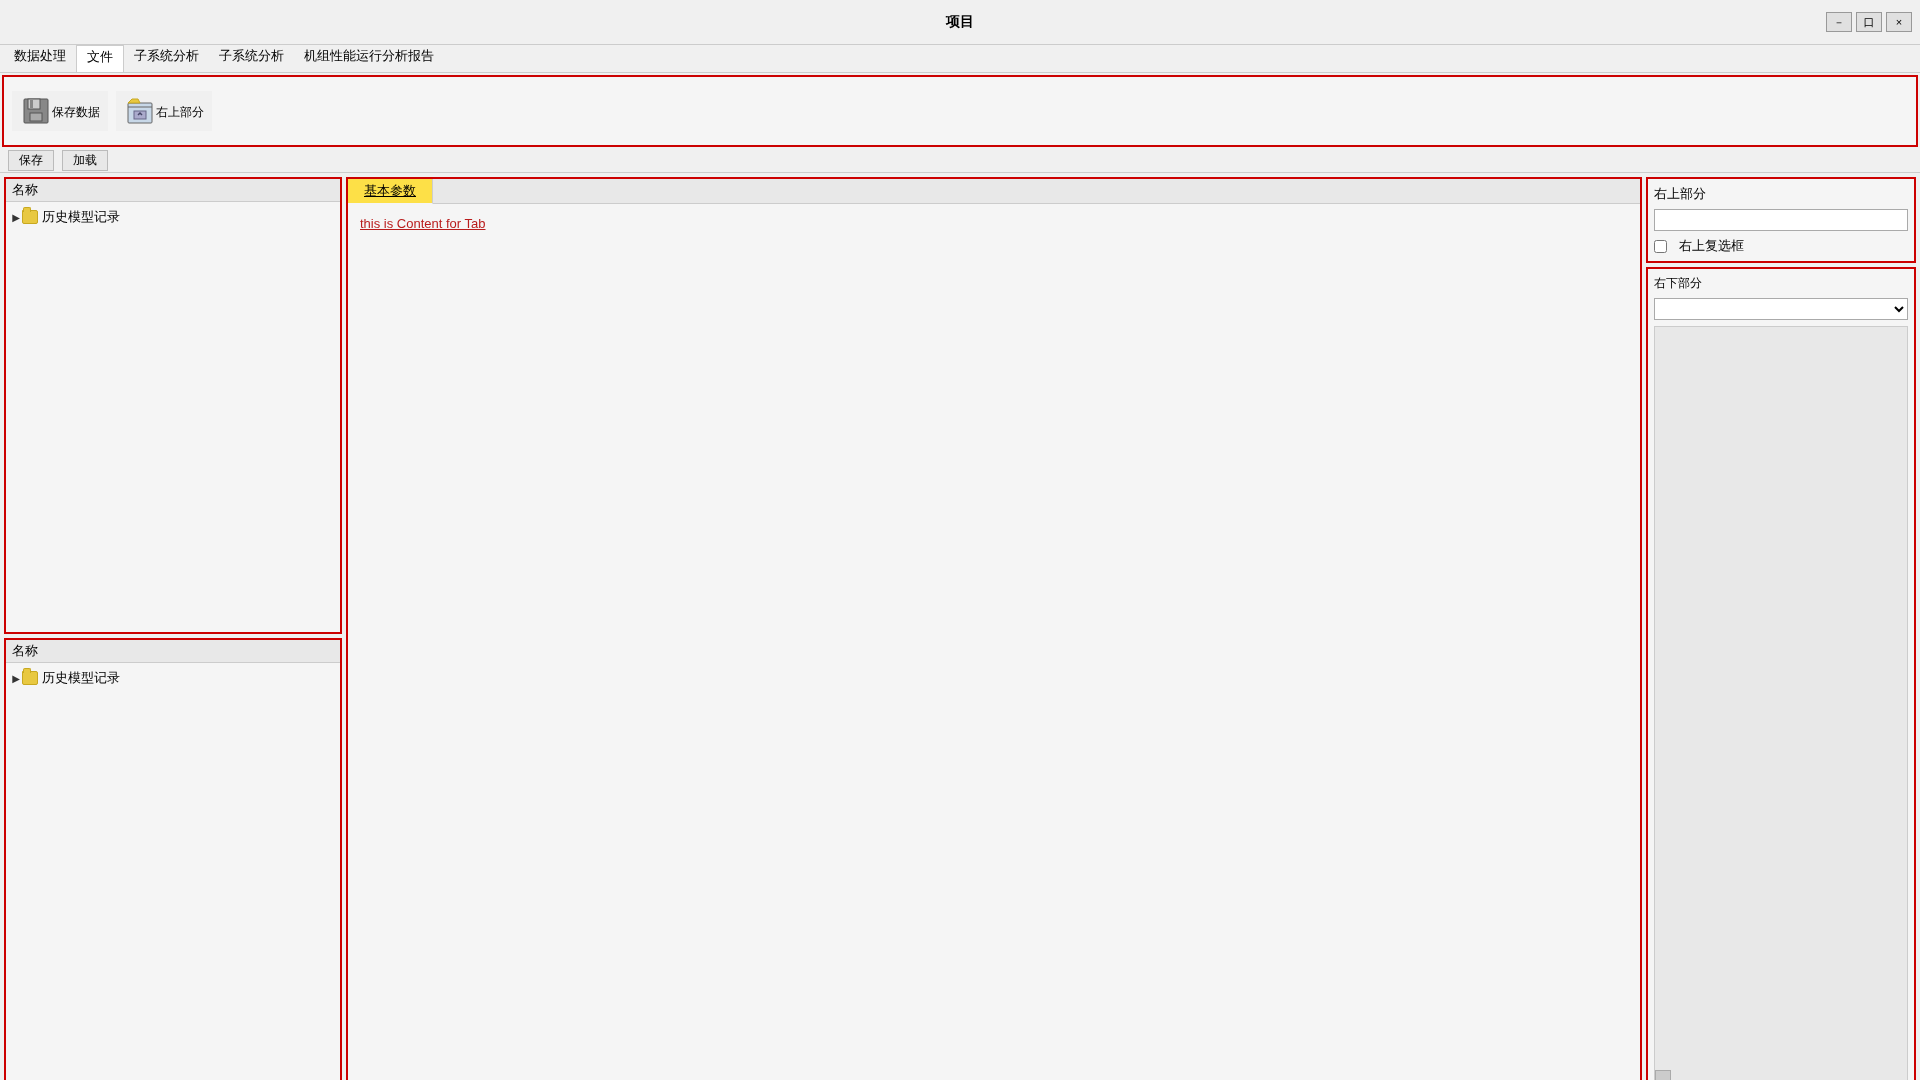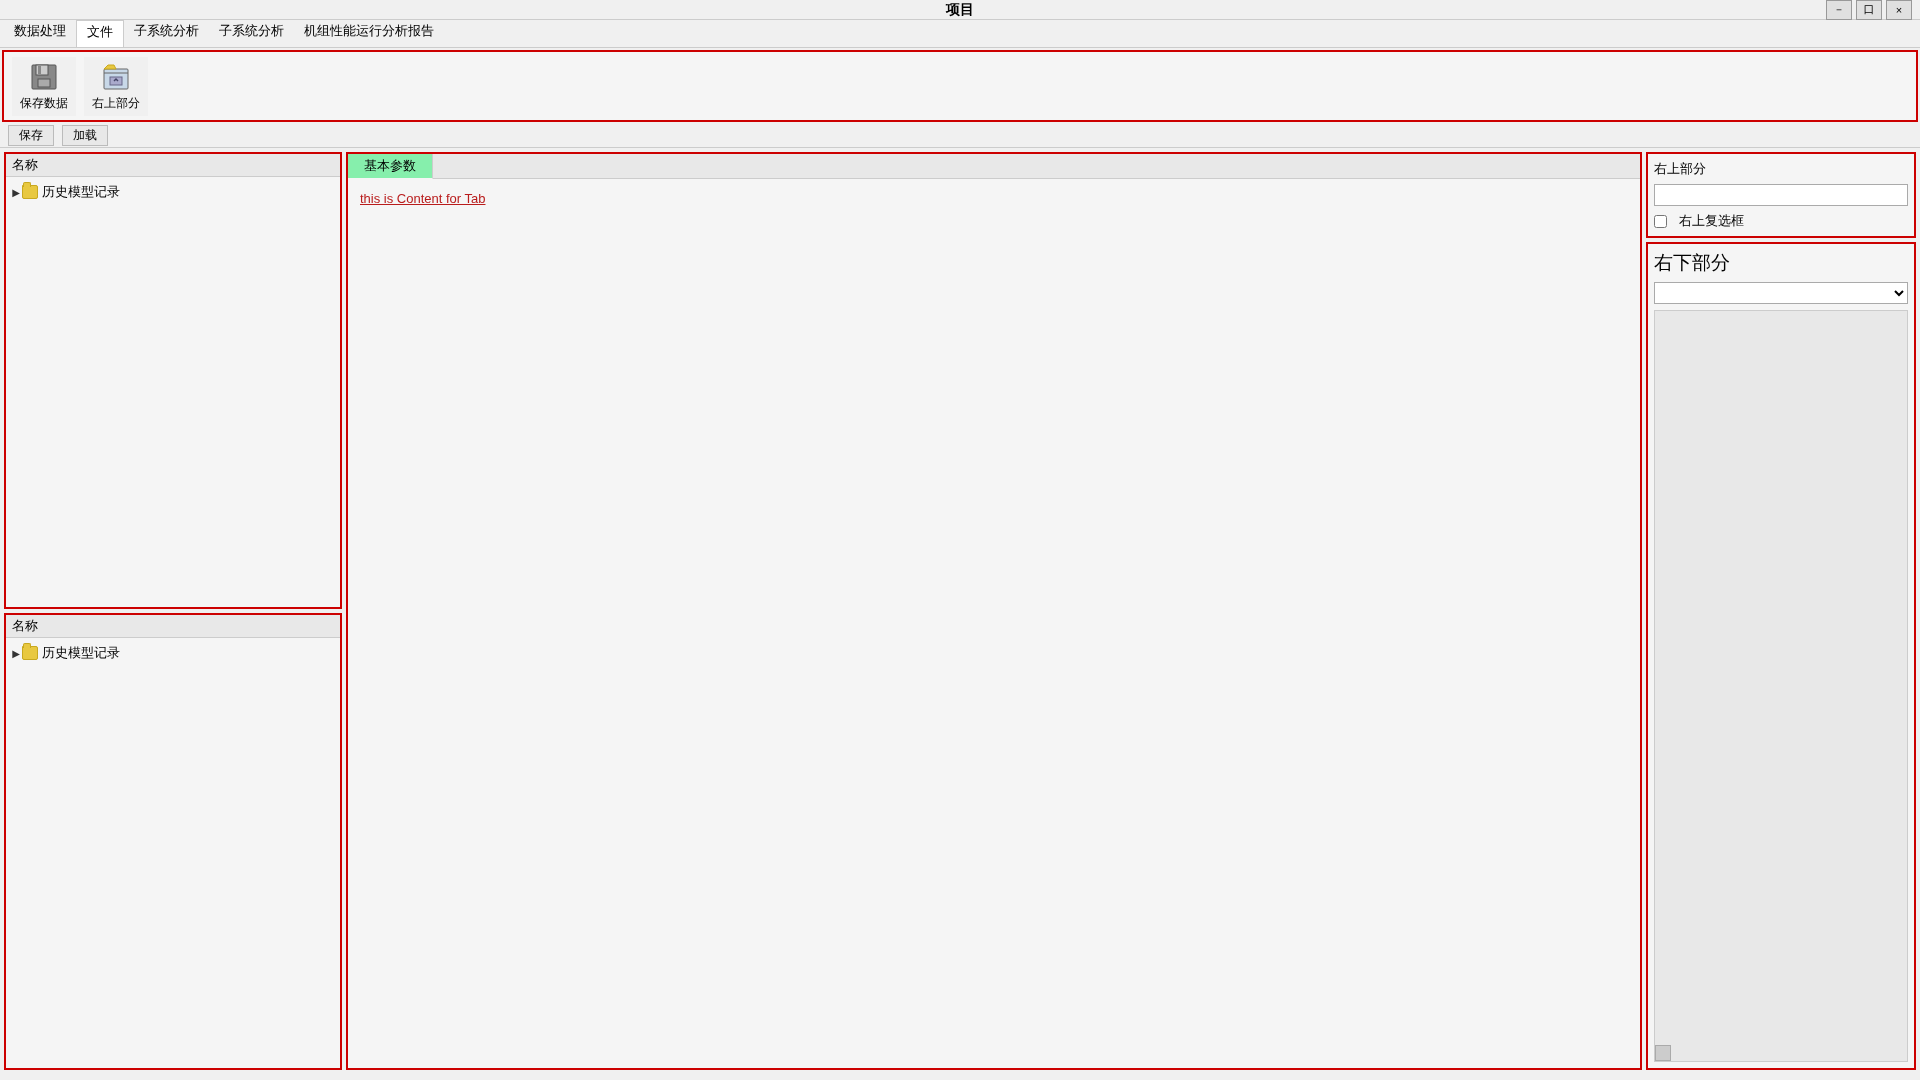"项目" .title-bar { height: 20px -> 45px }
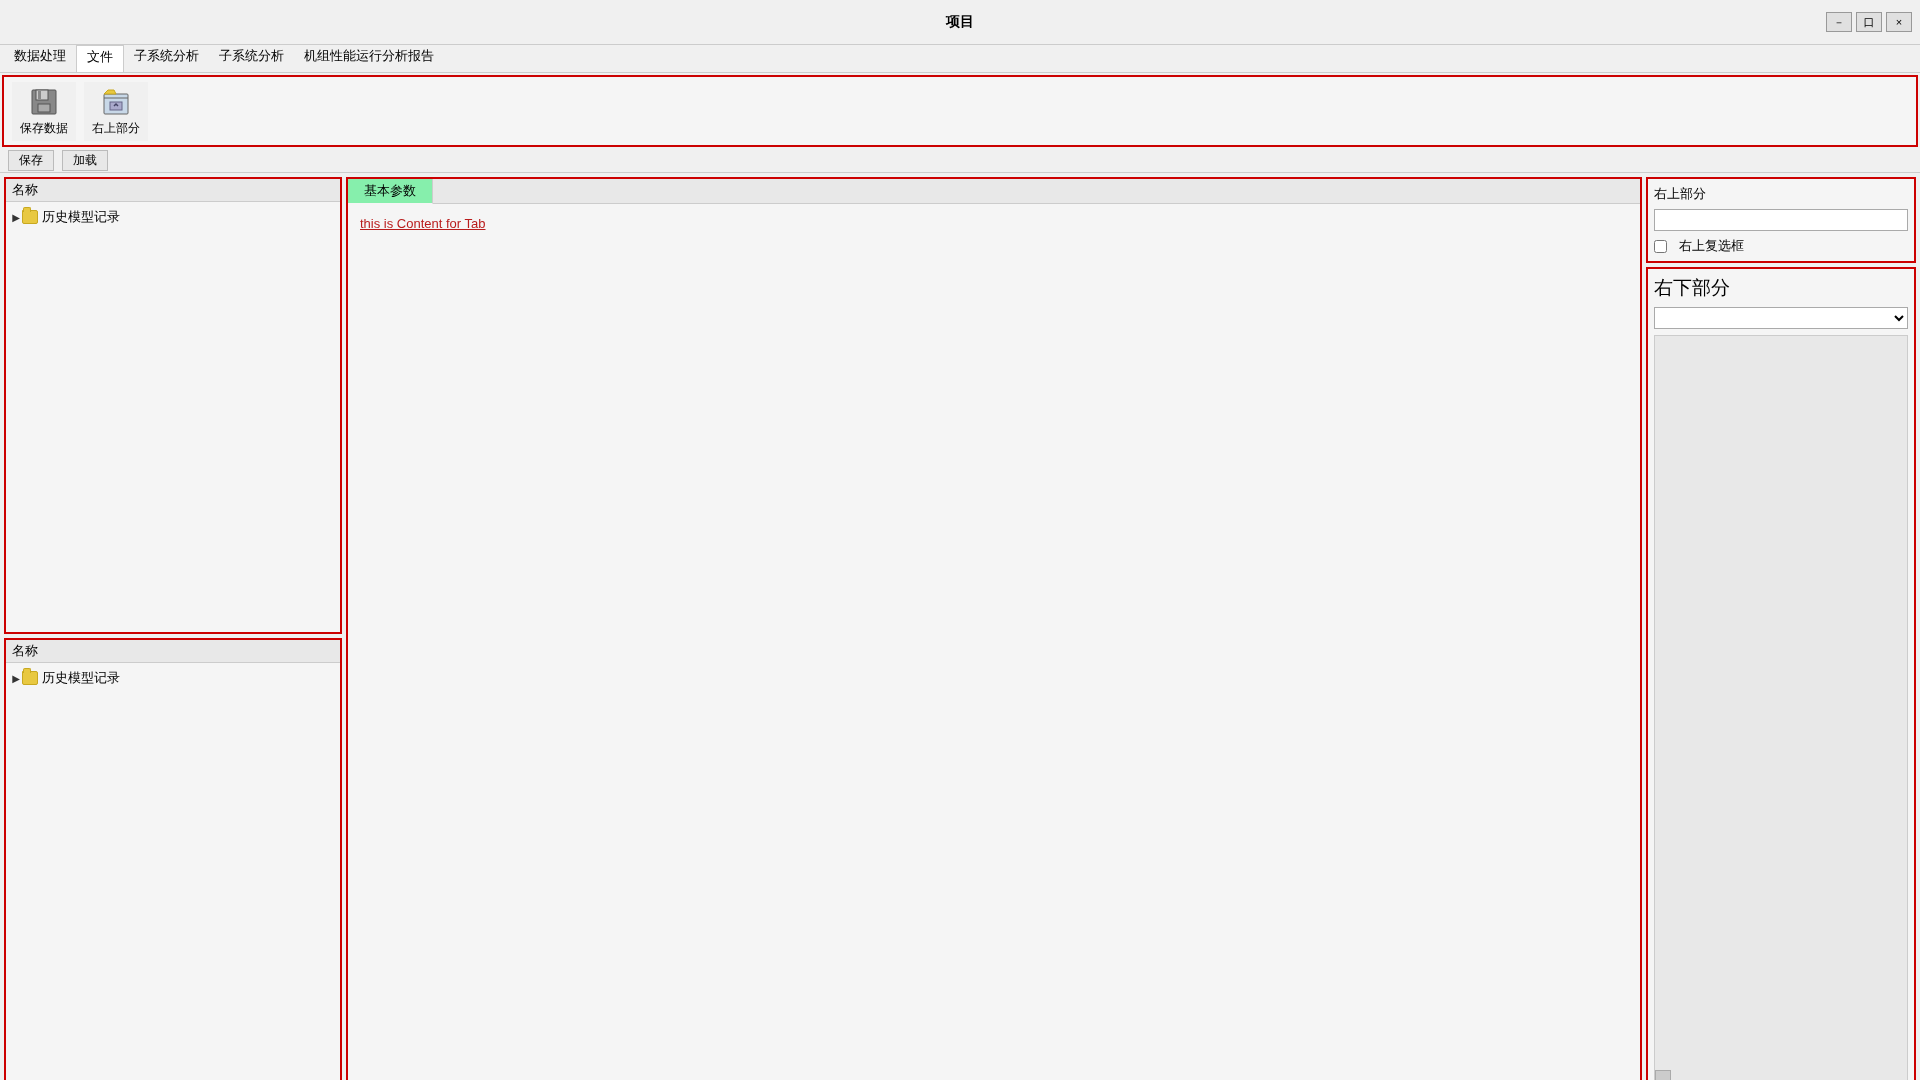"保存数据" .toolbar-btn { flex-direction: column -> row }
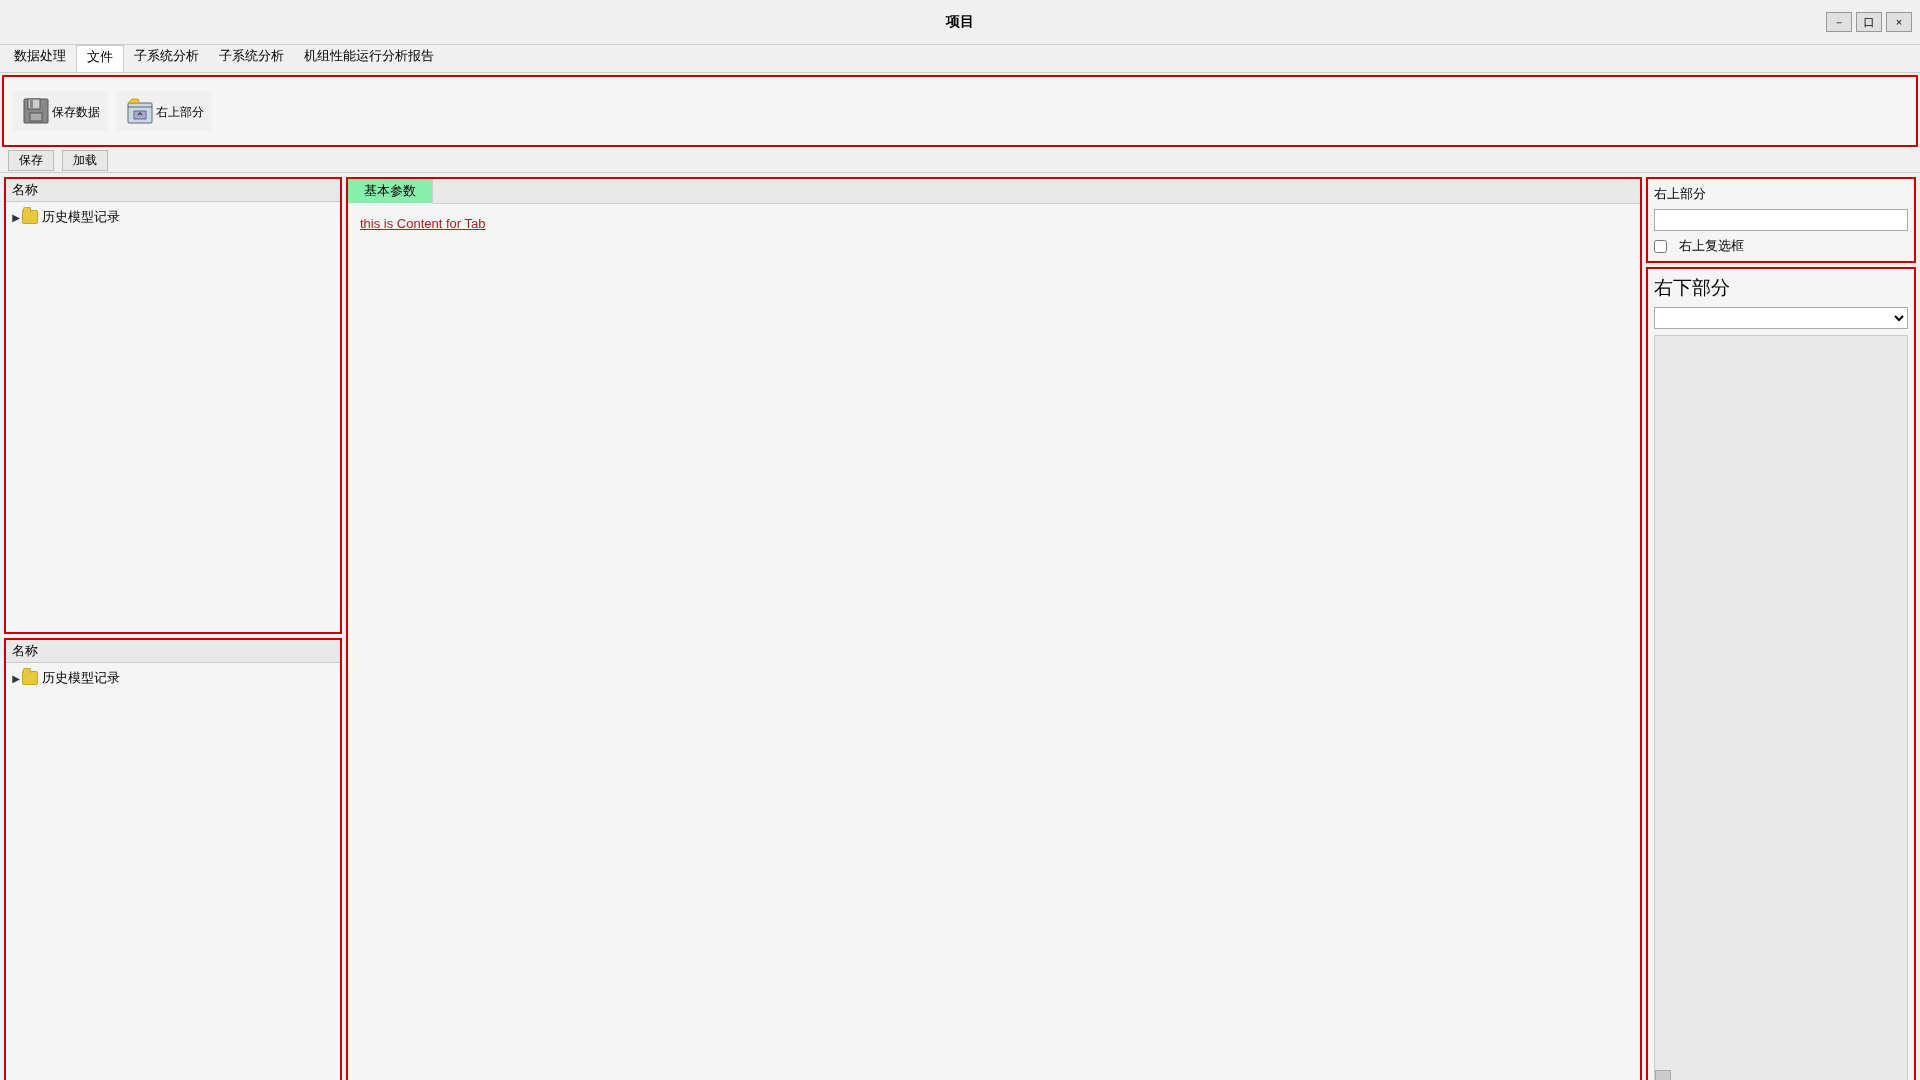"基本参数" .tab.active { background: #86efac -> #fde047; text-decoration: none -> underline }
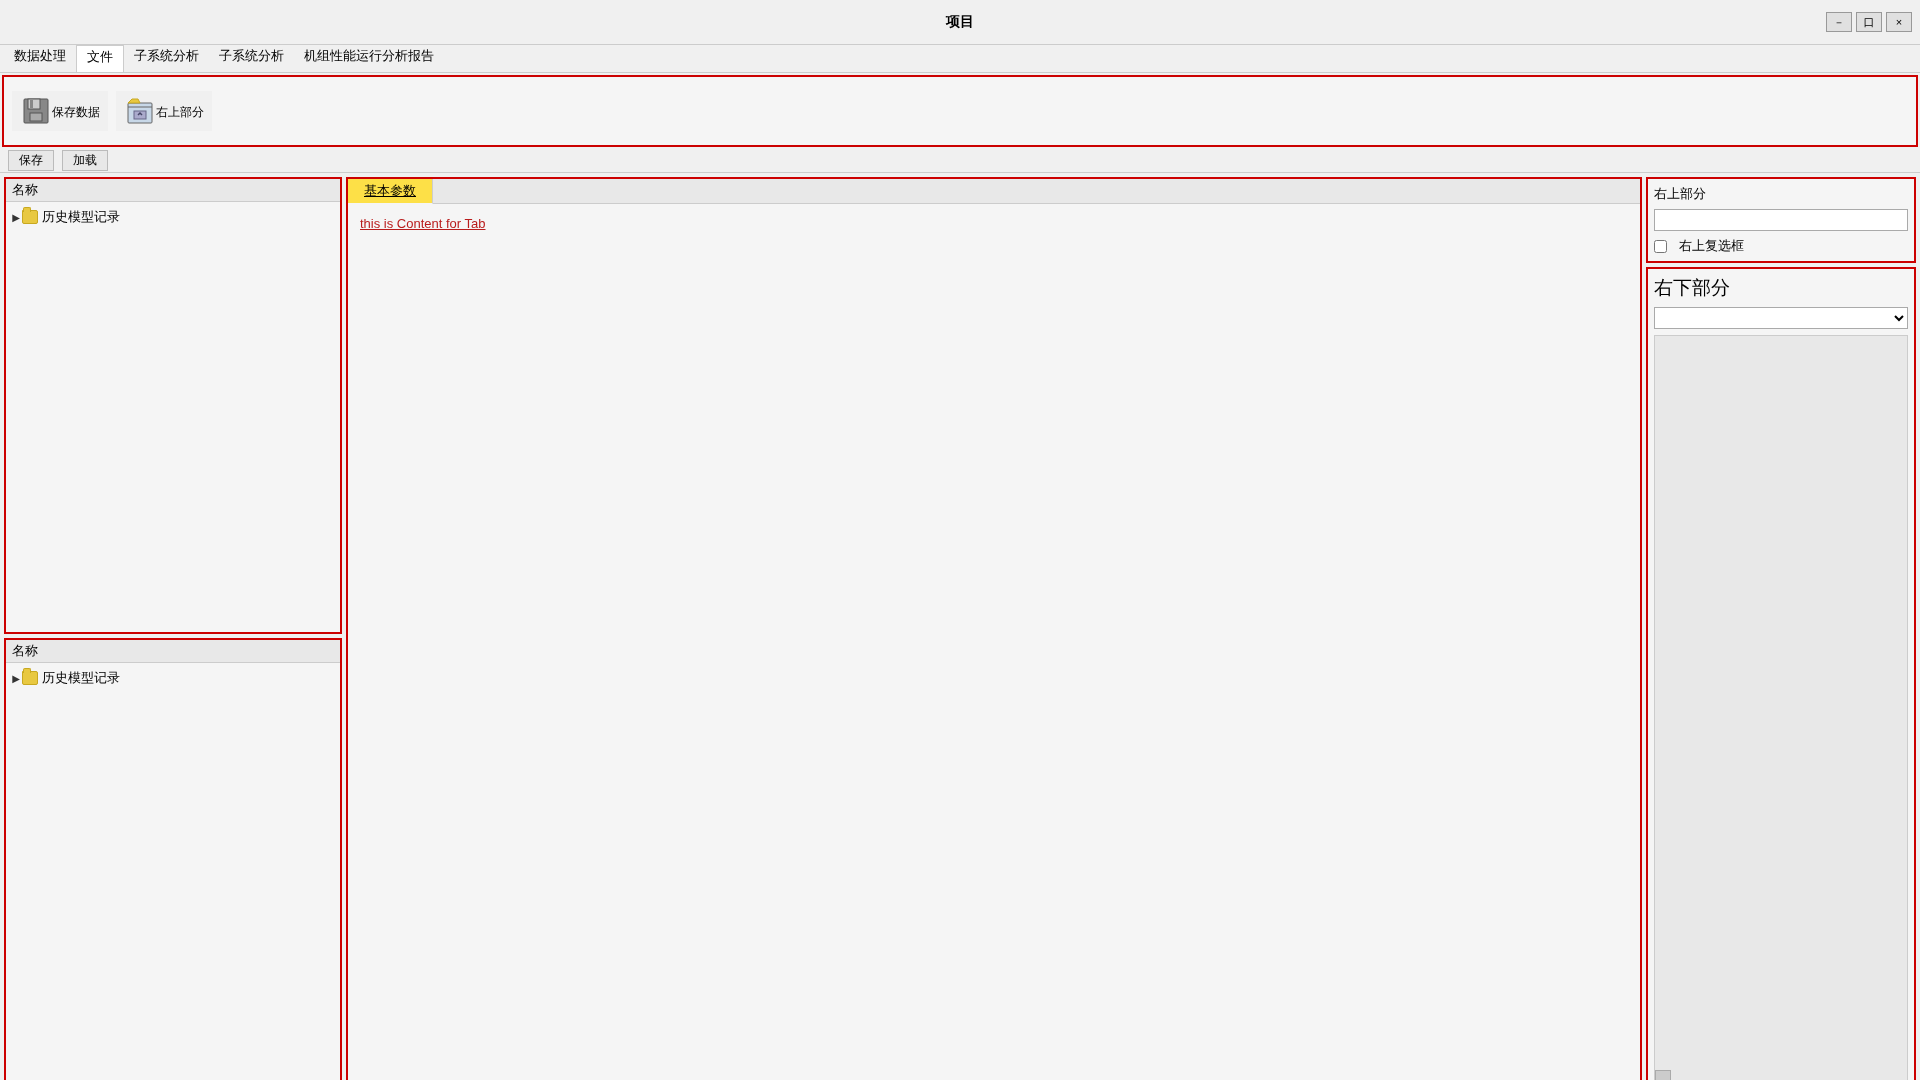"右下部分" .right-lower-label { font-size: 19px -> 12px }
